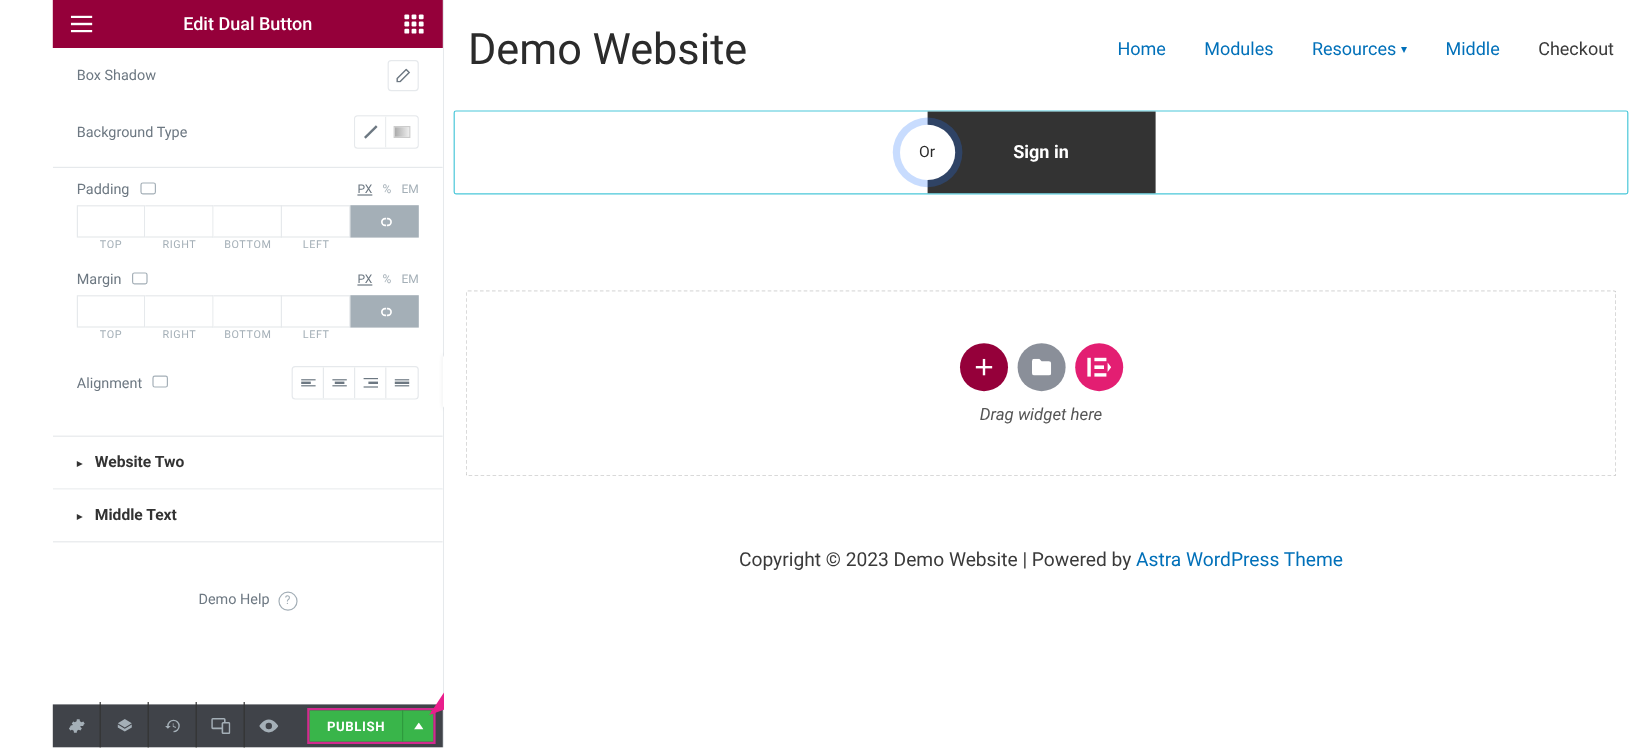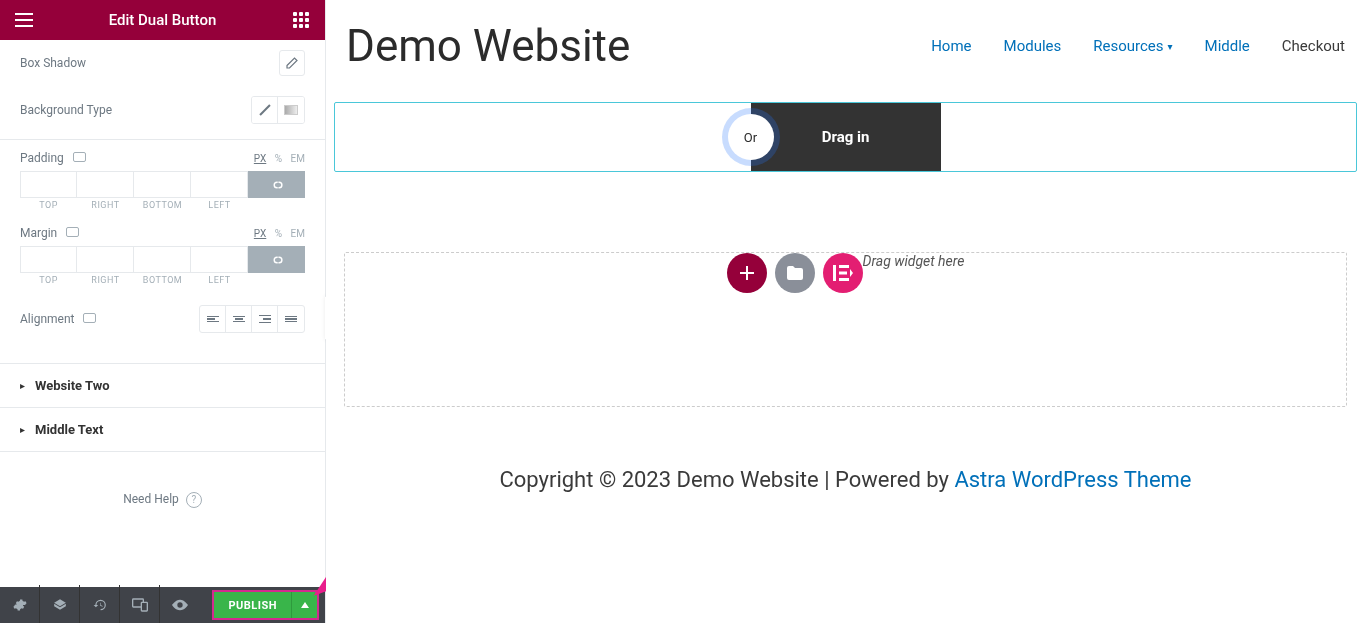"Edit Dual Button" .sidebar { margin-left: none -> 44px }
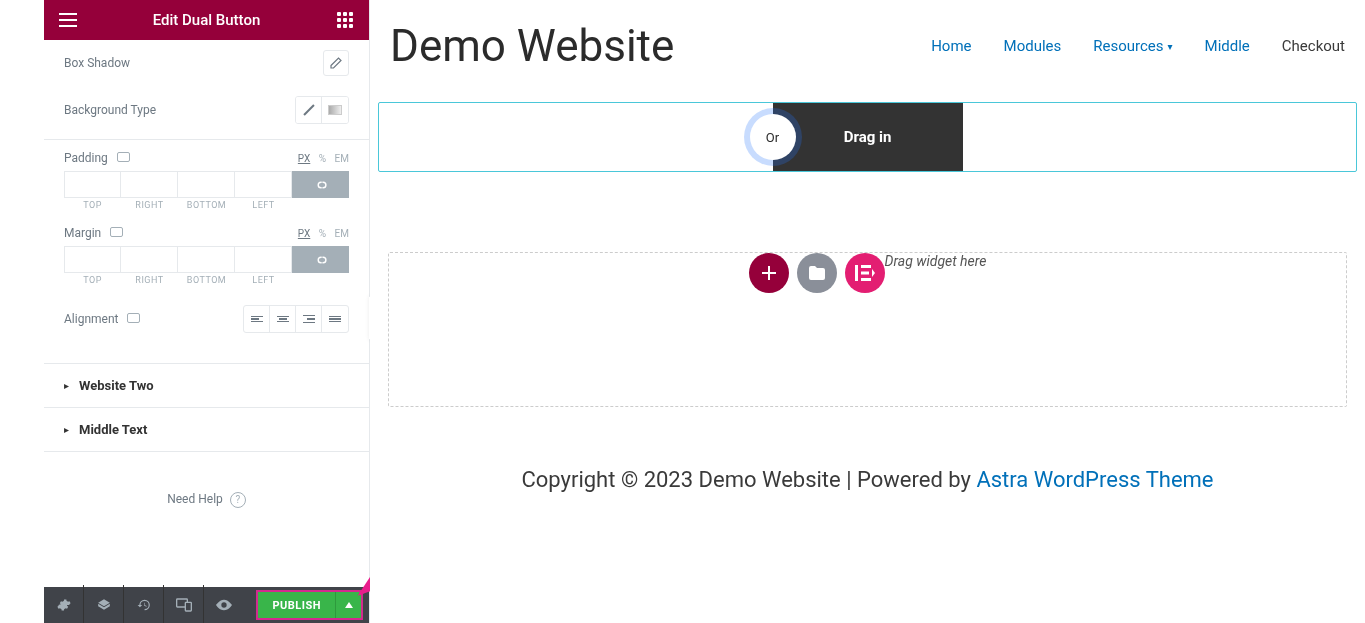"Demo Website" .site-title { font-size: 44px -> 36px }
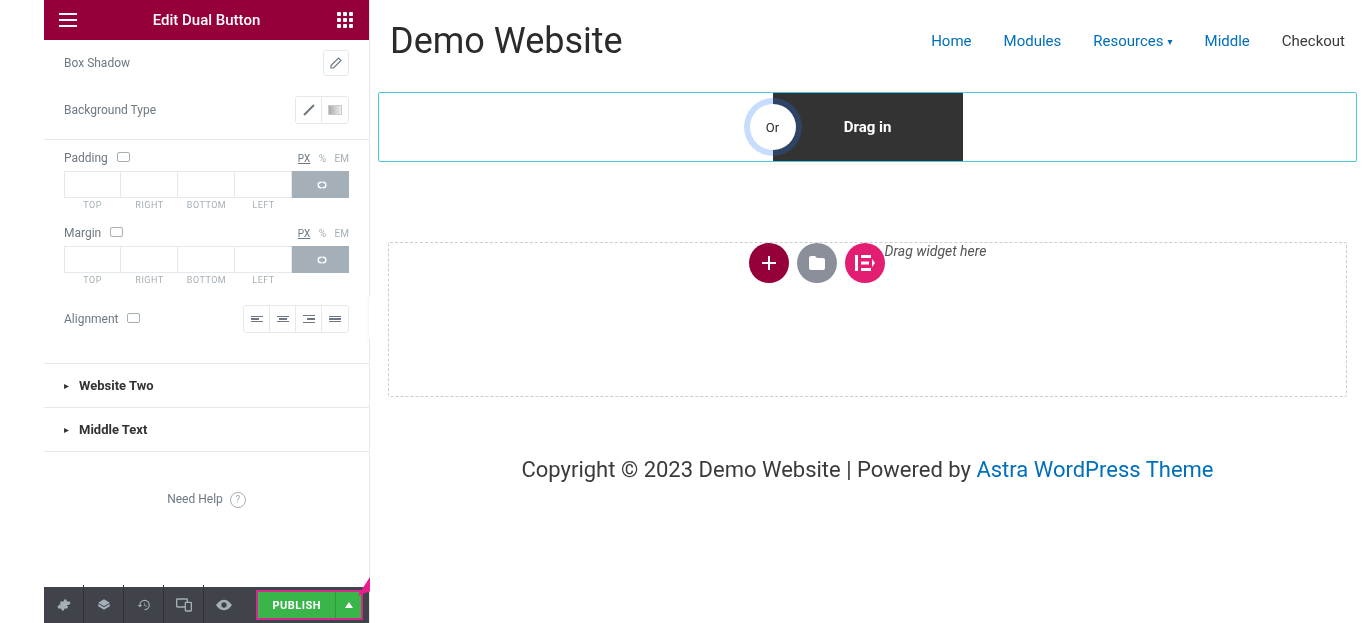"Drag in" div.btn-two { text: Drag -> Sign }
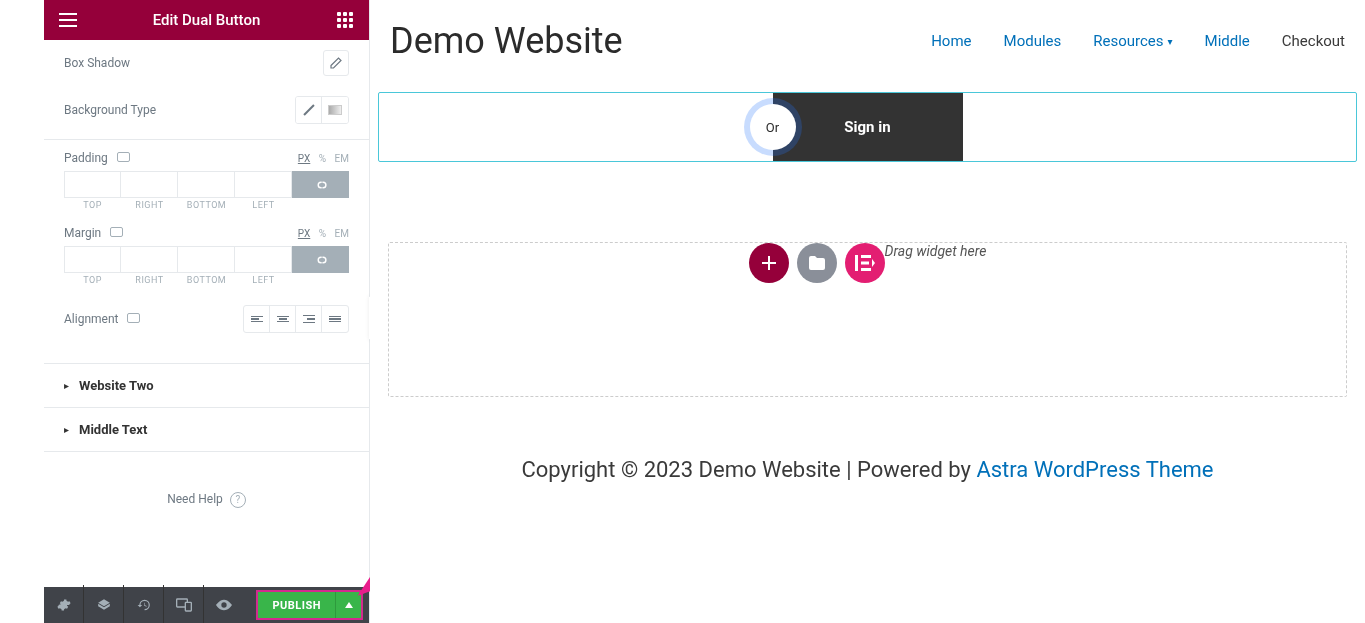"Drag widget here" .dropzone { align-items: none -> center; flex-direction: row -> column }
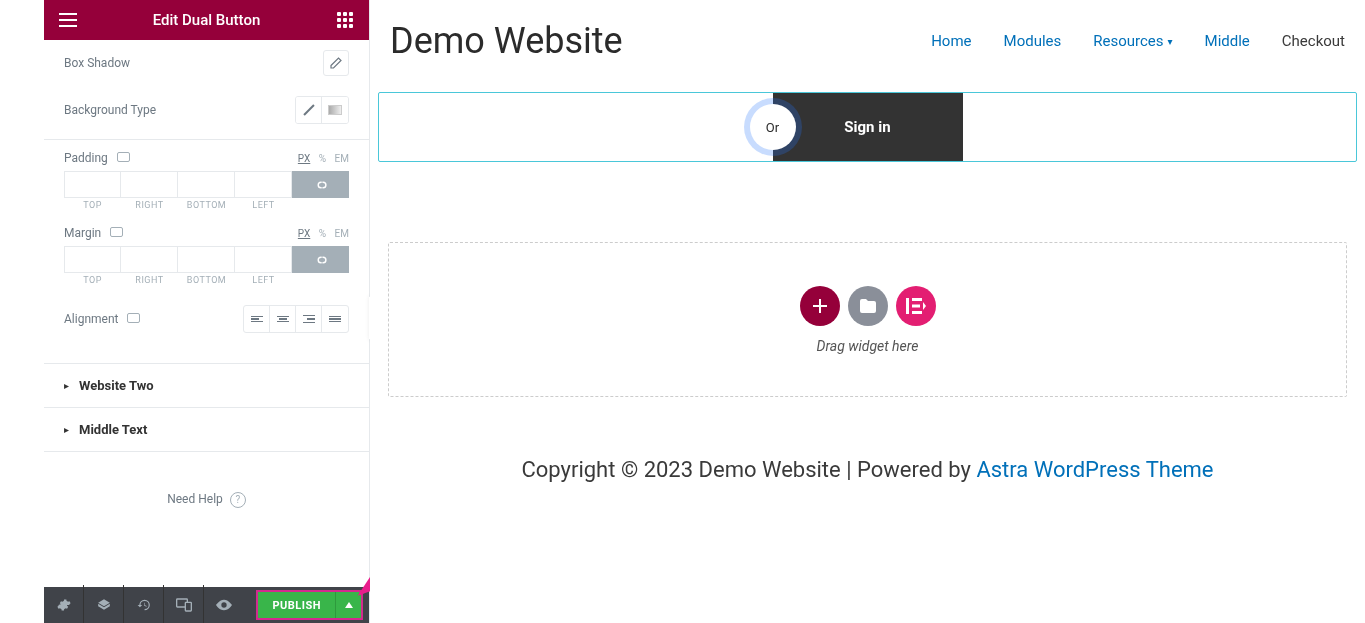"Copyright © 2023 Demo Website" .site-footer { font-size: 22px -> 16px }
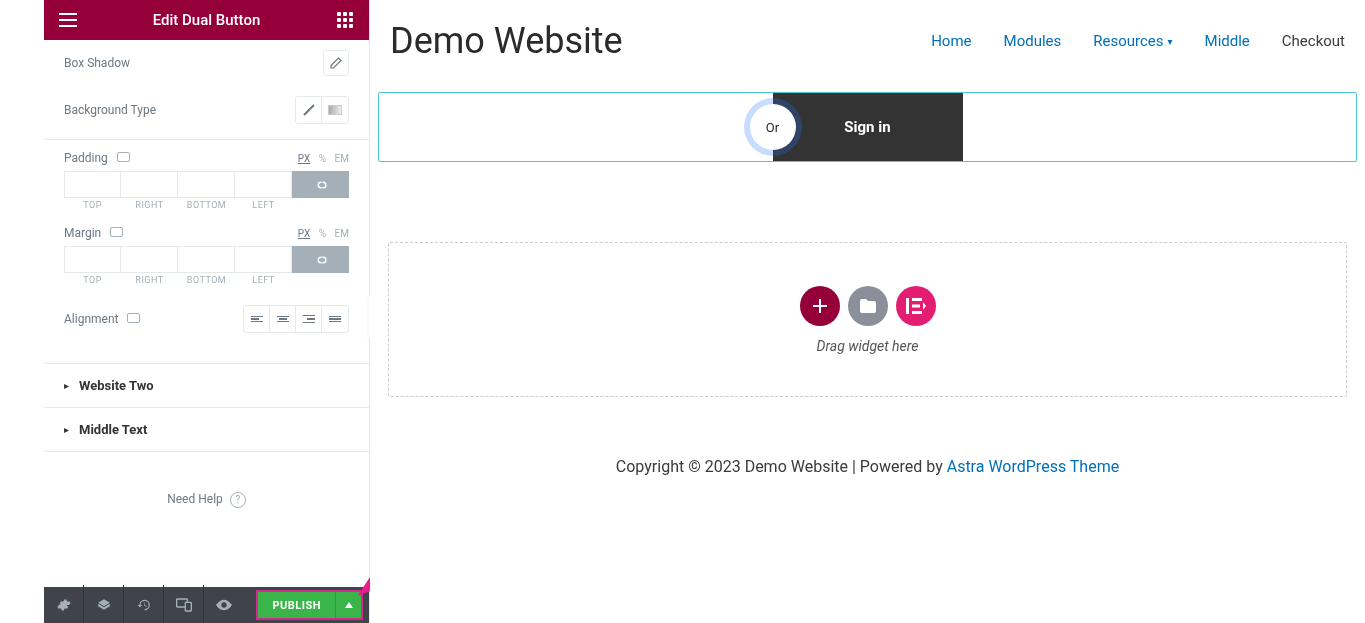"Need Help" span { text: Need -> Demo }
